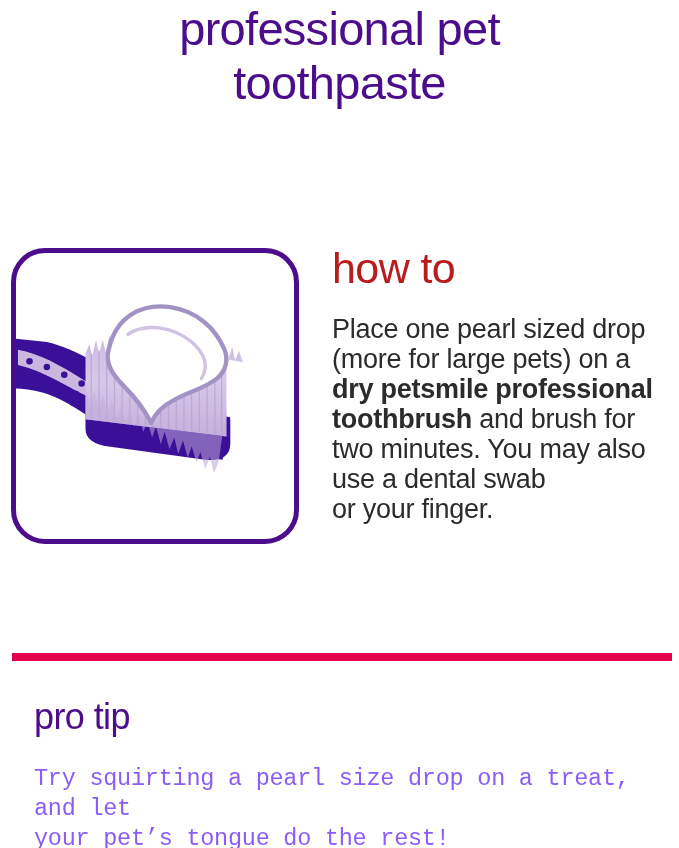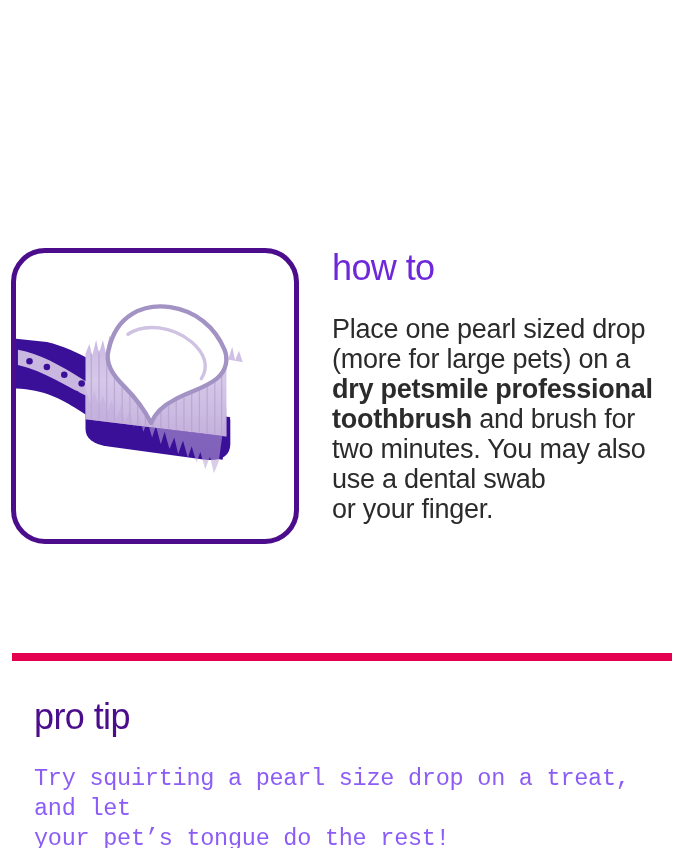"professional pet" div.product-title { html: none -> <div>professional pet toothpaste</div> }
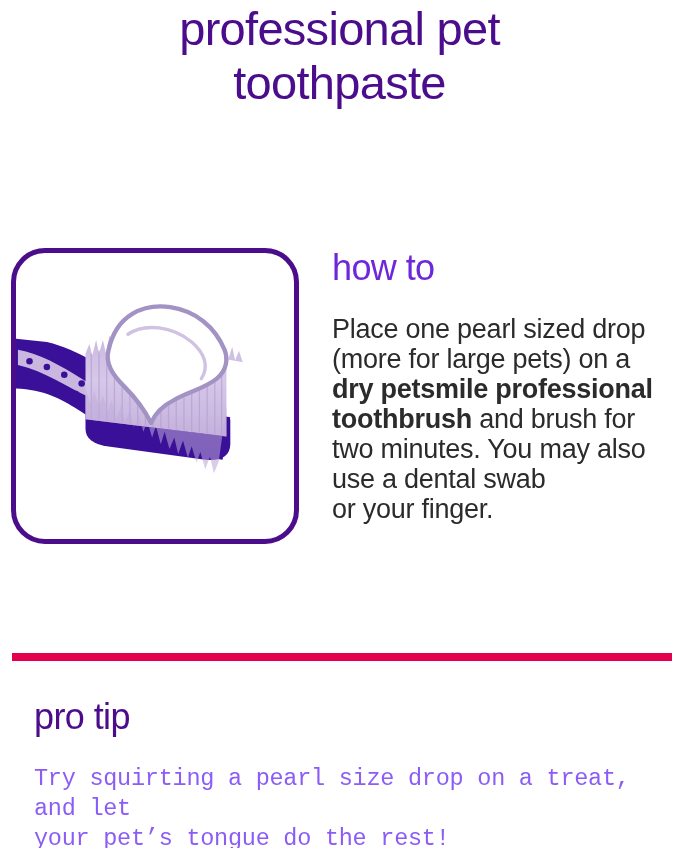"how to" .howto-heading { color: #6d28d9 -> #b91c1c; font-size: 36px -> 43px }
